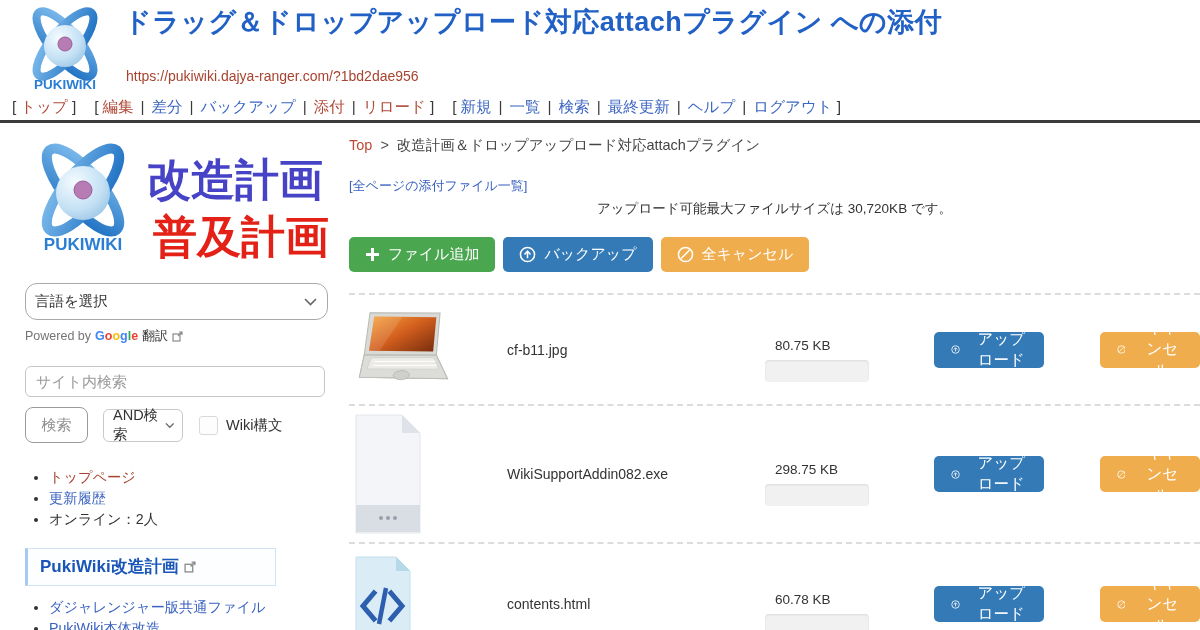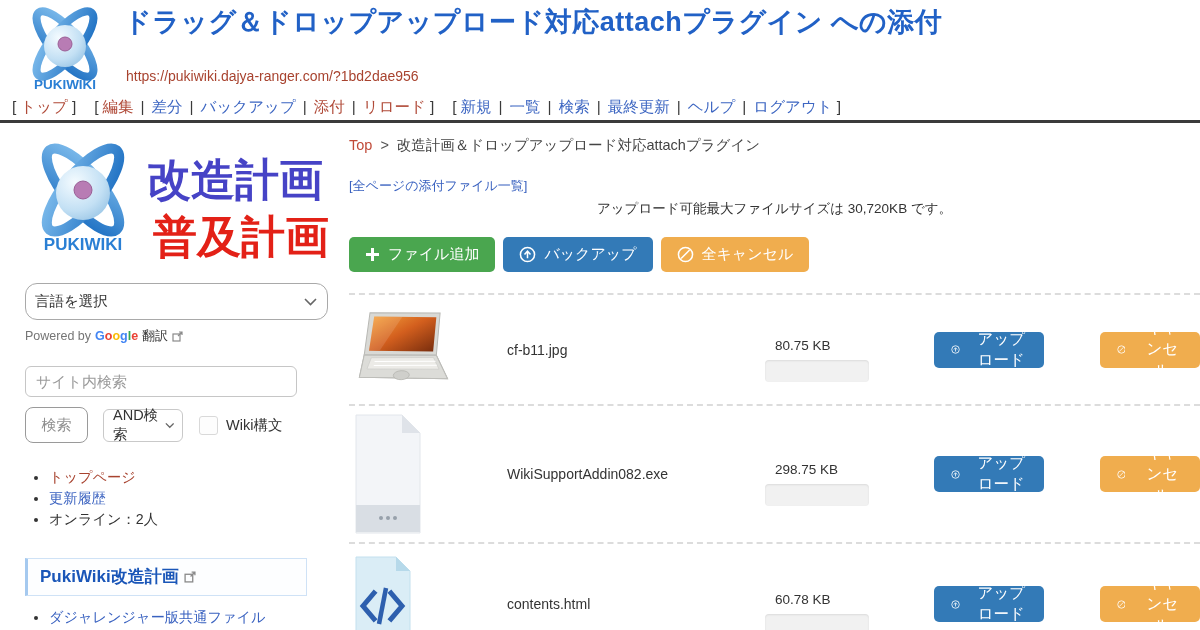"サイト内検索" .sb-search { width: 272px -> 300px }
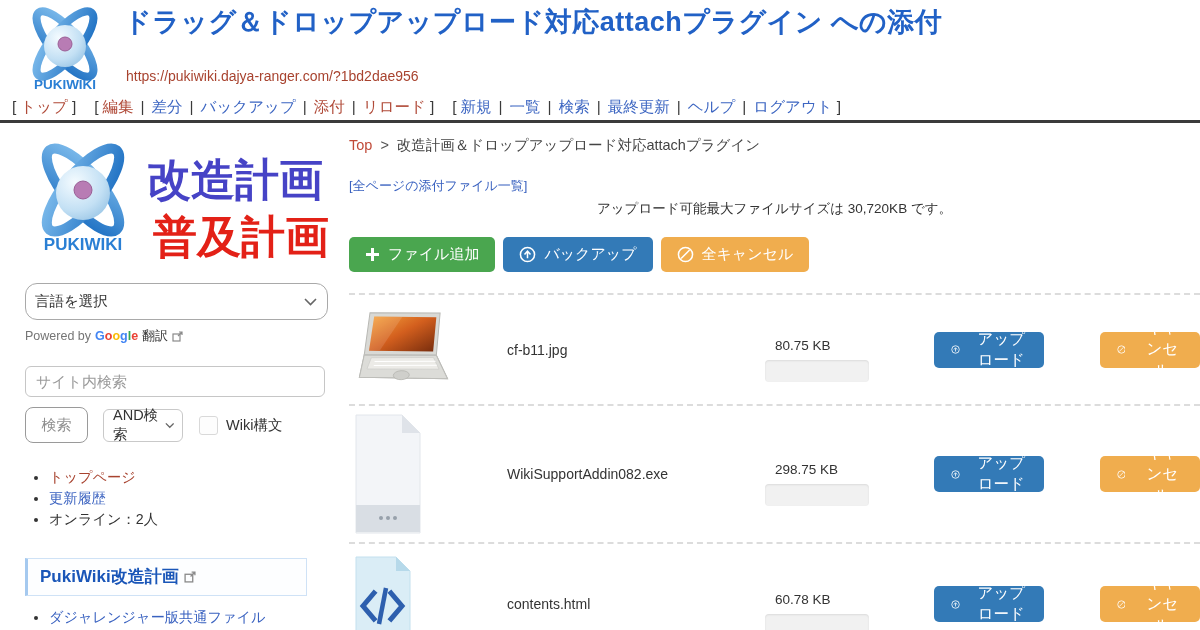"PukiWiki改造計画" .sb-h2 { margin-top: 29px -> 19px; width: 282px -> 251px }
